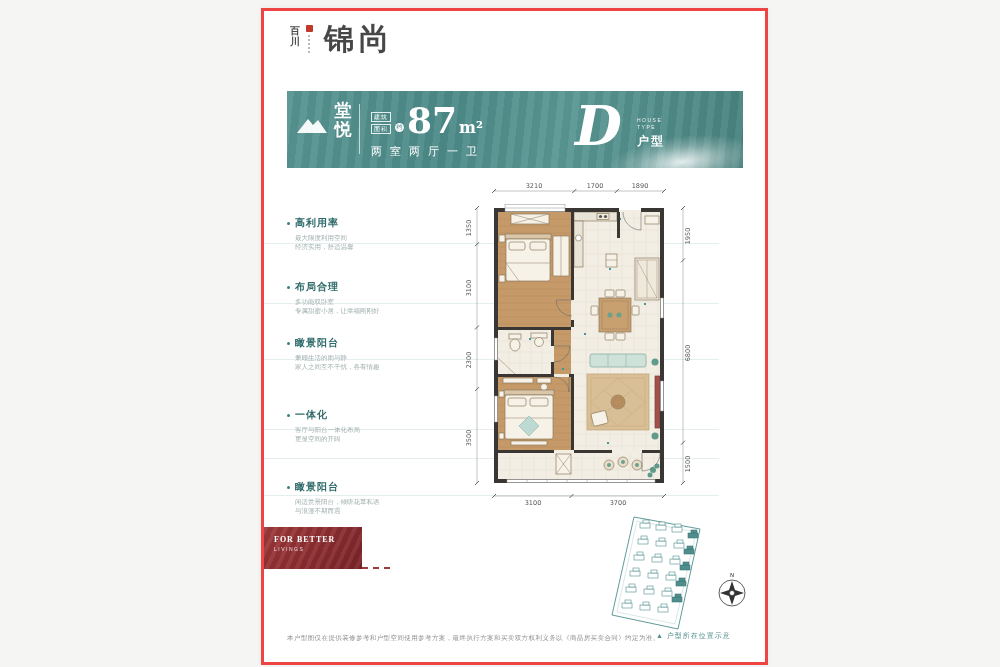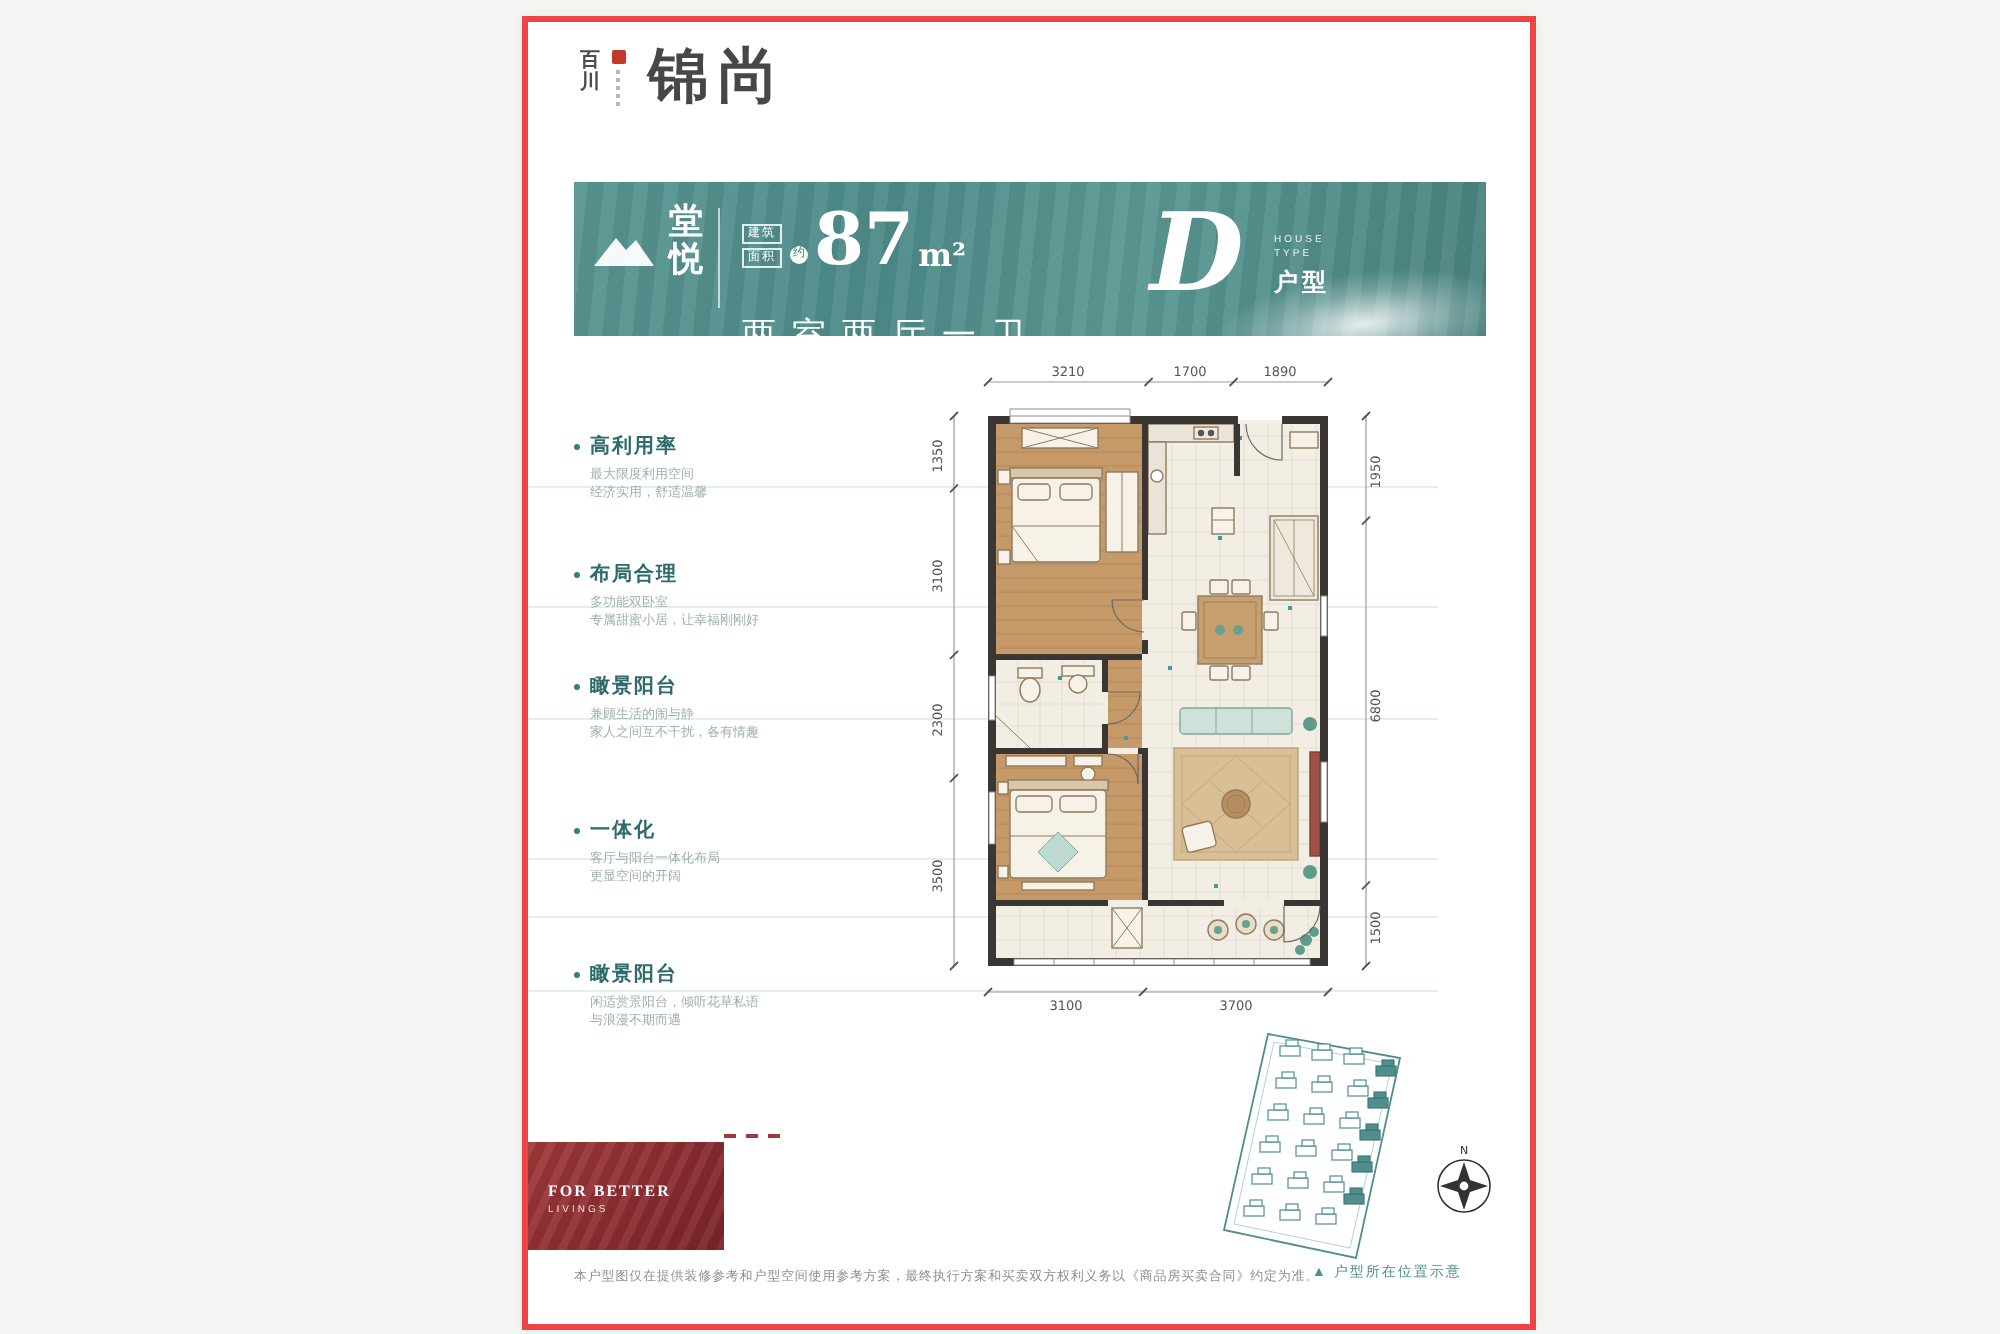"两室两厅一卫" .layout-text { font-size: 17px -> 11px; margin-top: 17px -> 5px }
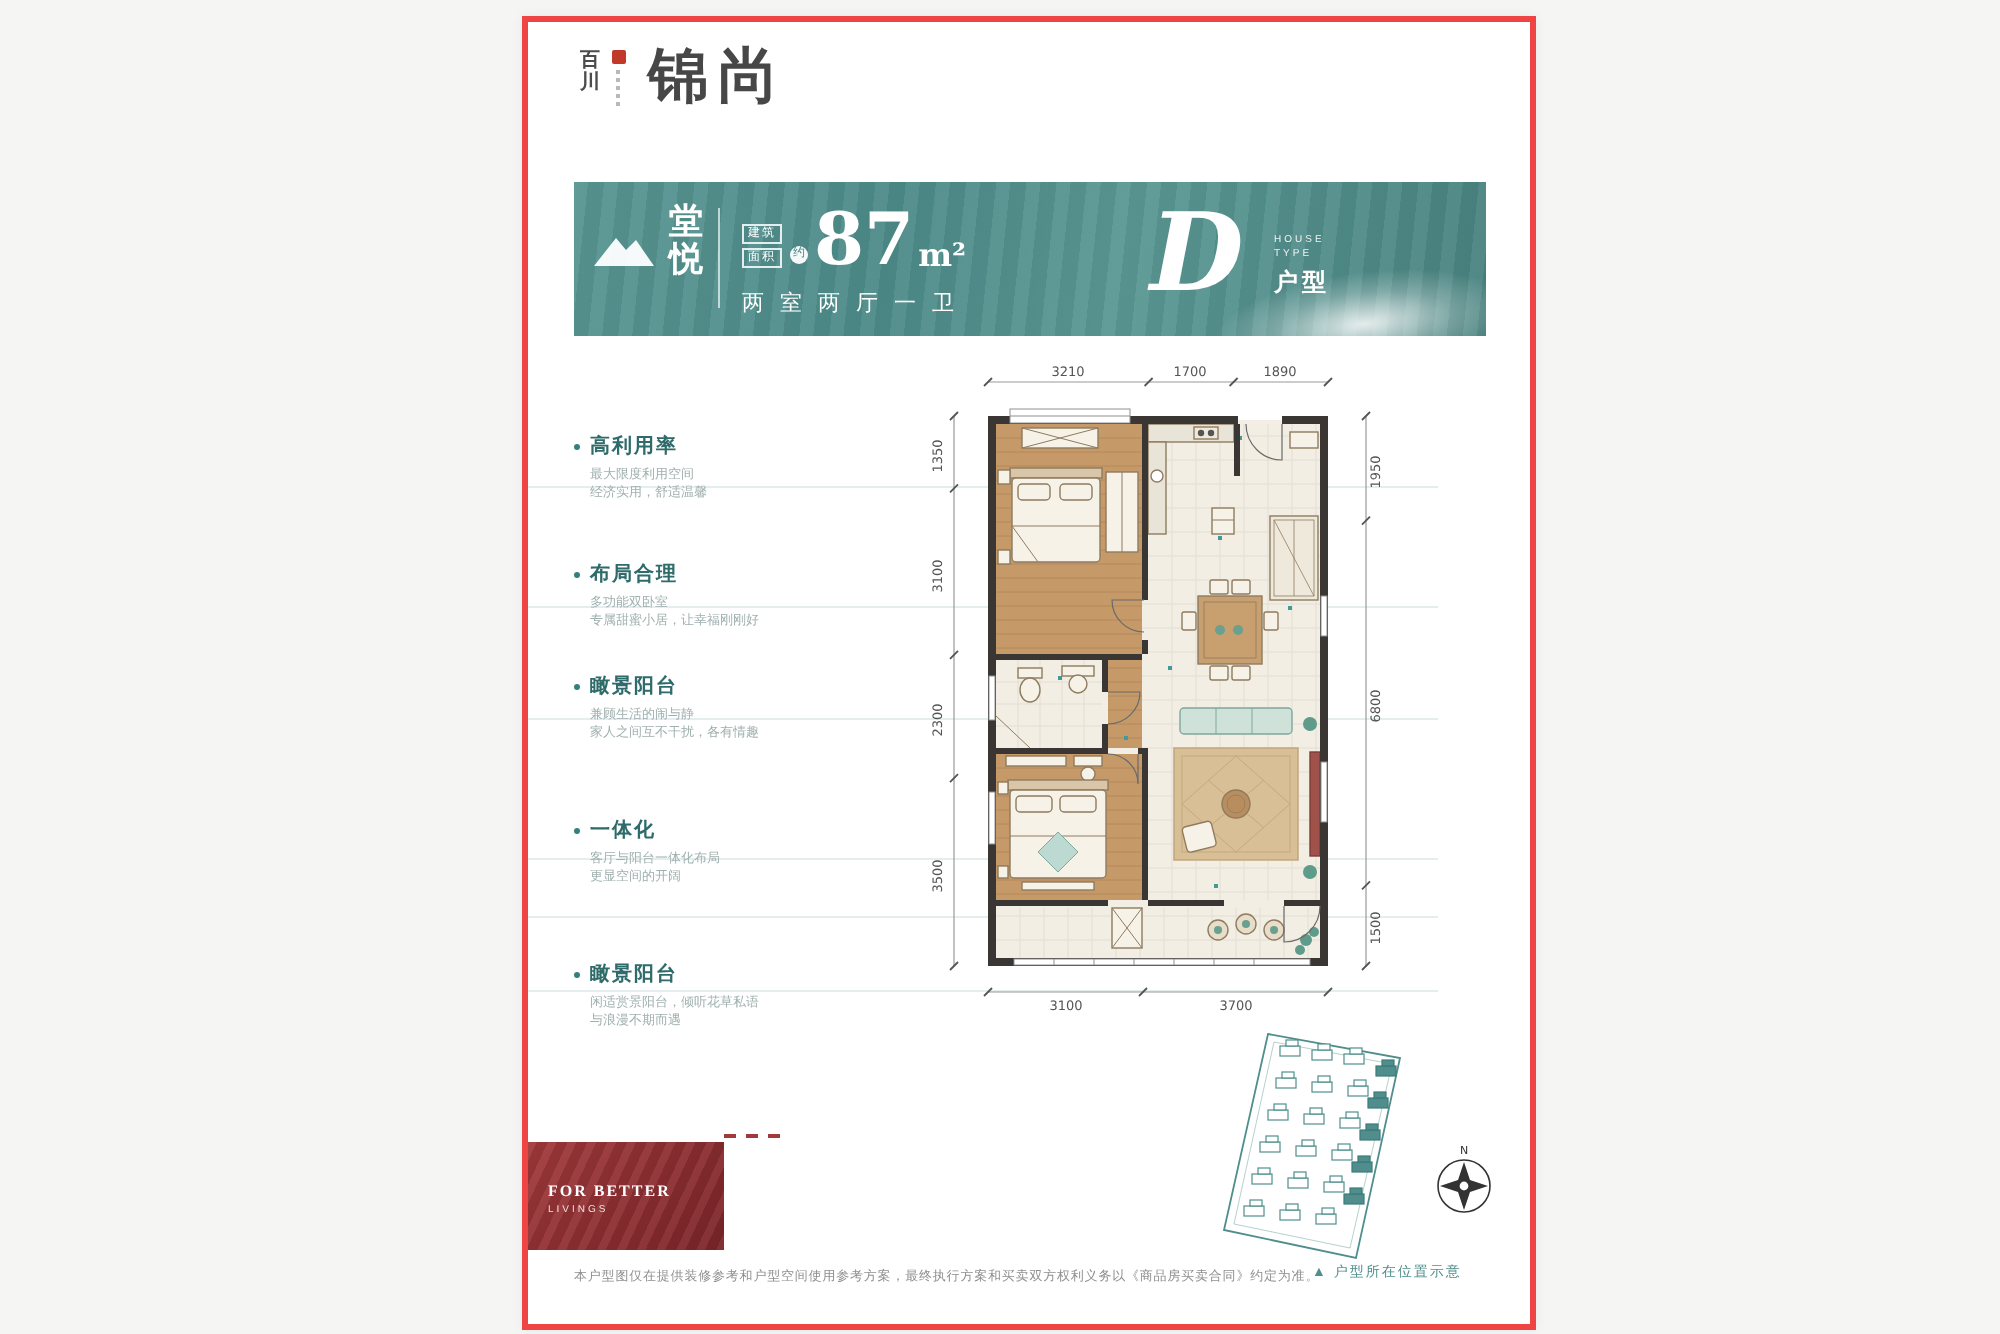"FOR BETTER" .redbox { padding-top: 20px -> 8px; top: 560px -> 516px }
